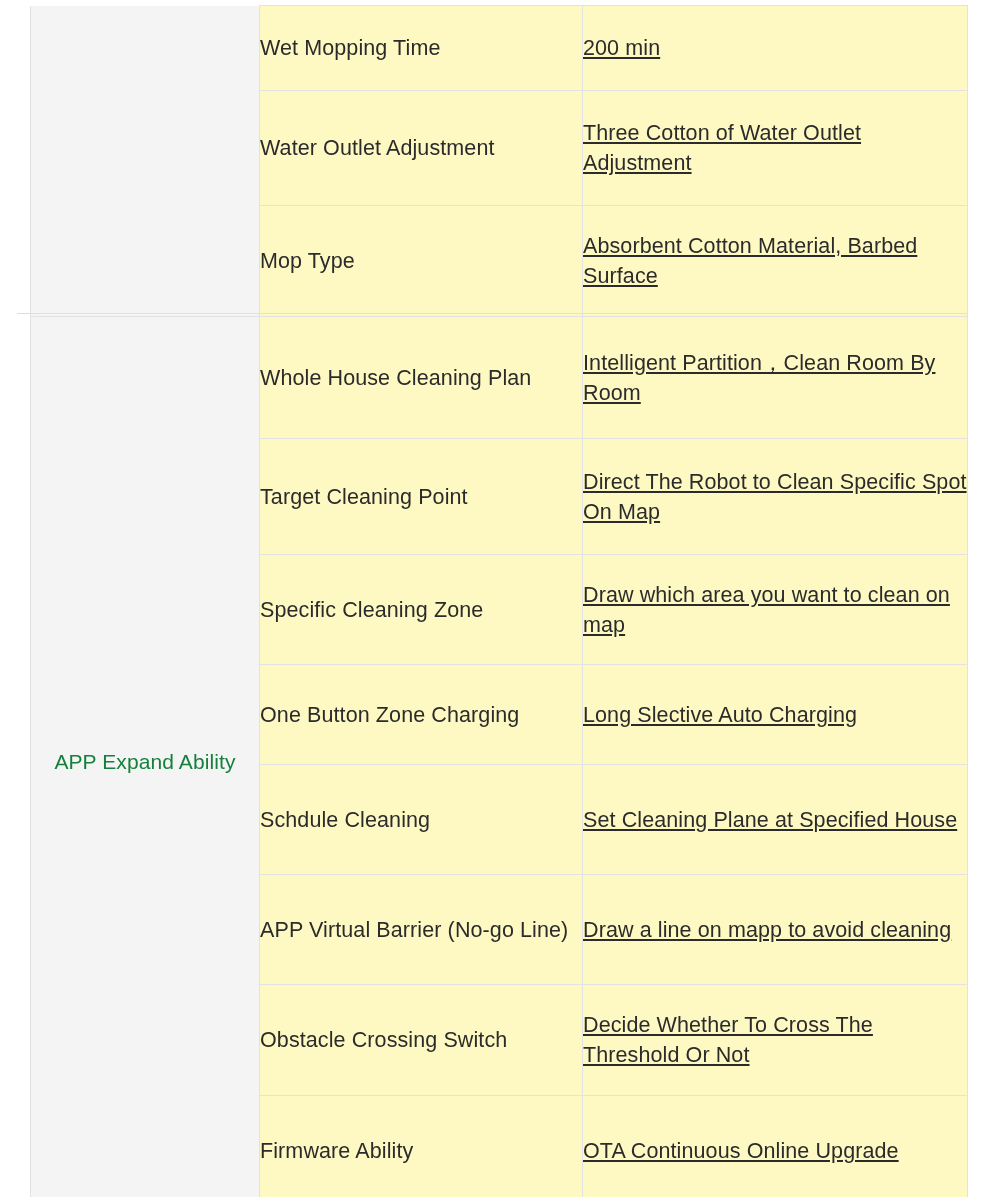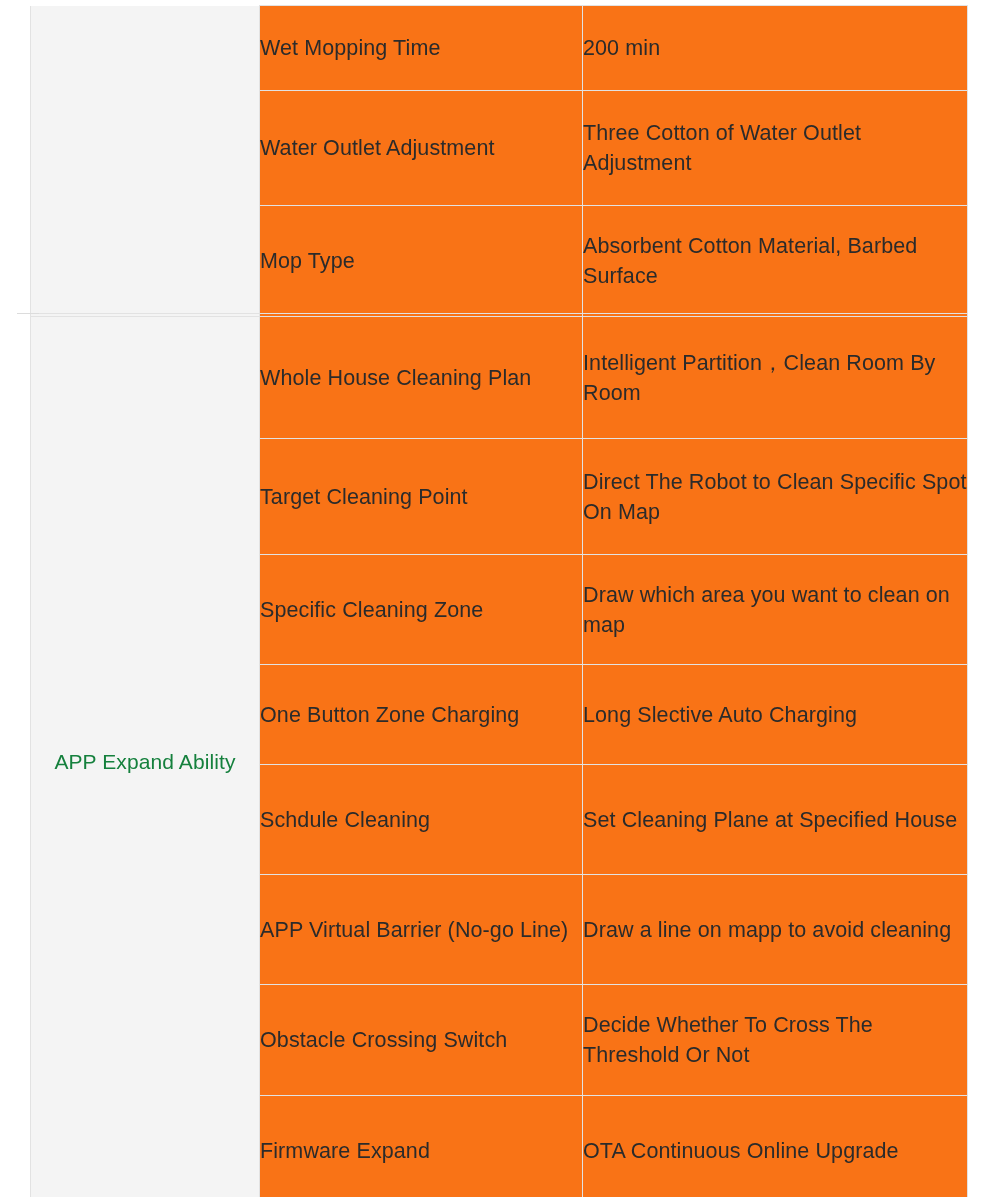"Wet Mopping Time" .spec-table td { background: #f97316 -> #fef9c3 }
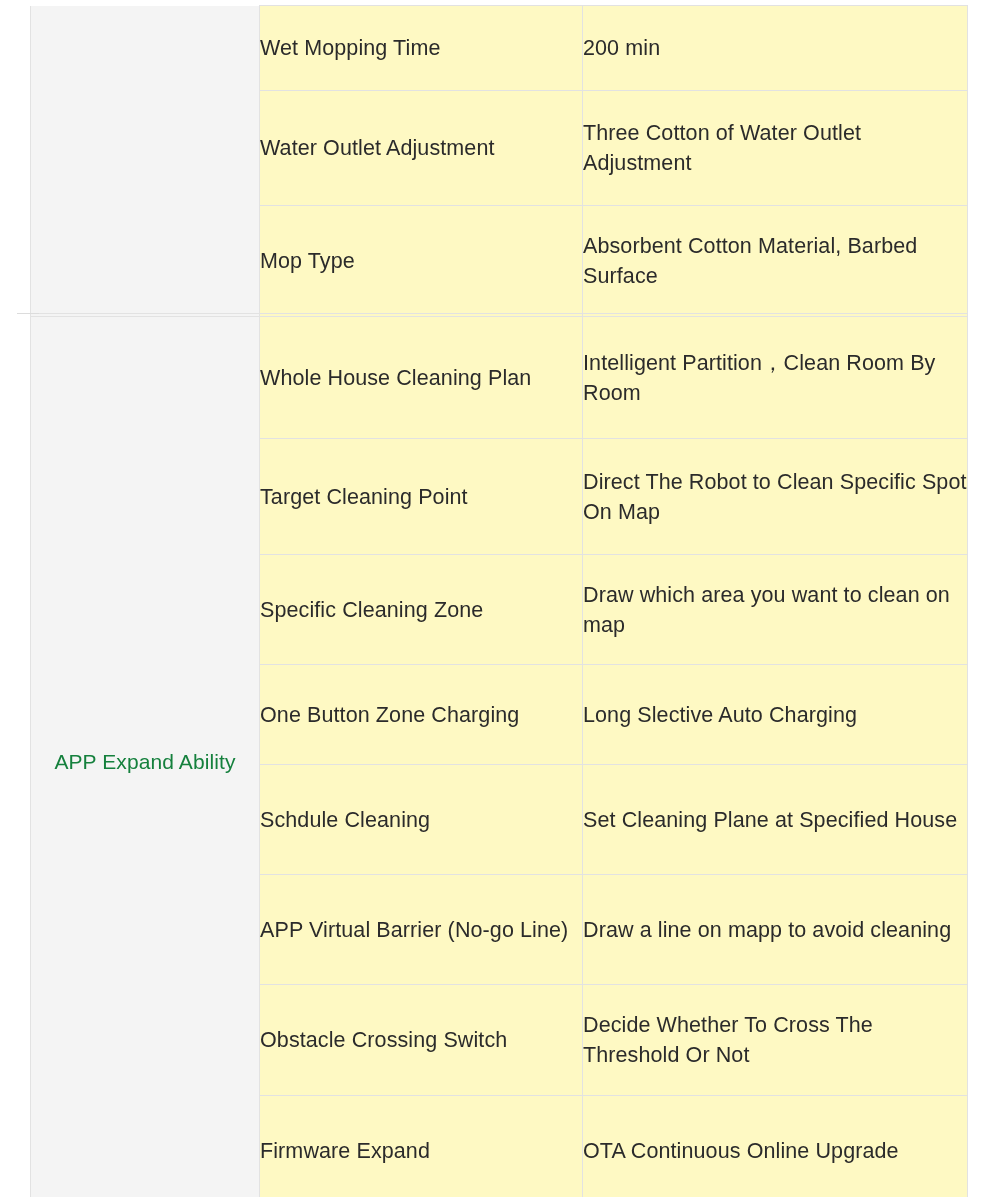"200 min" .value-cell { text-decoration: none -> underline }
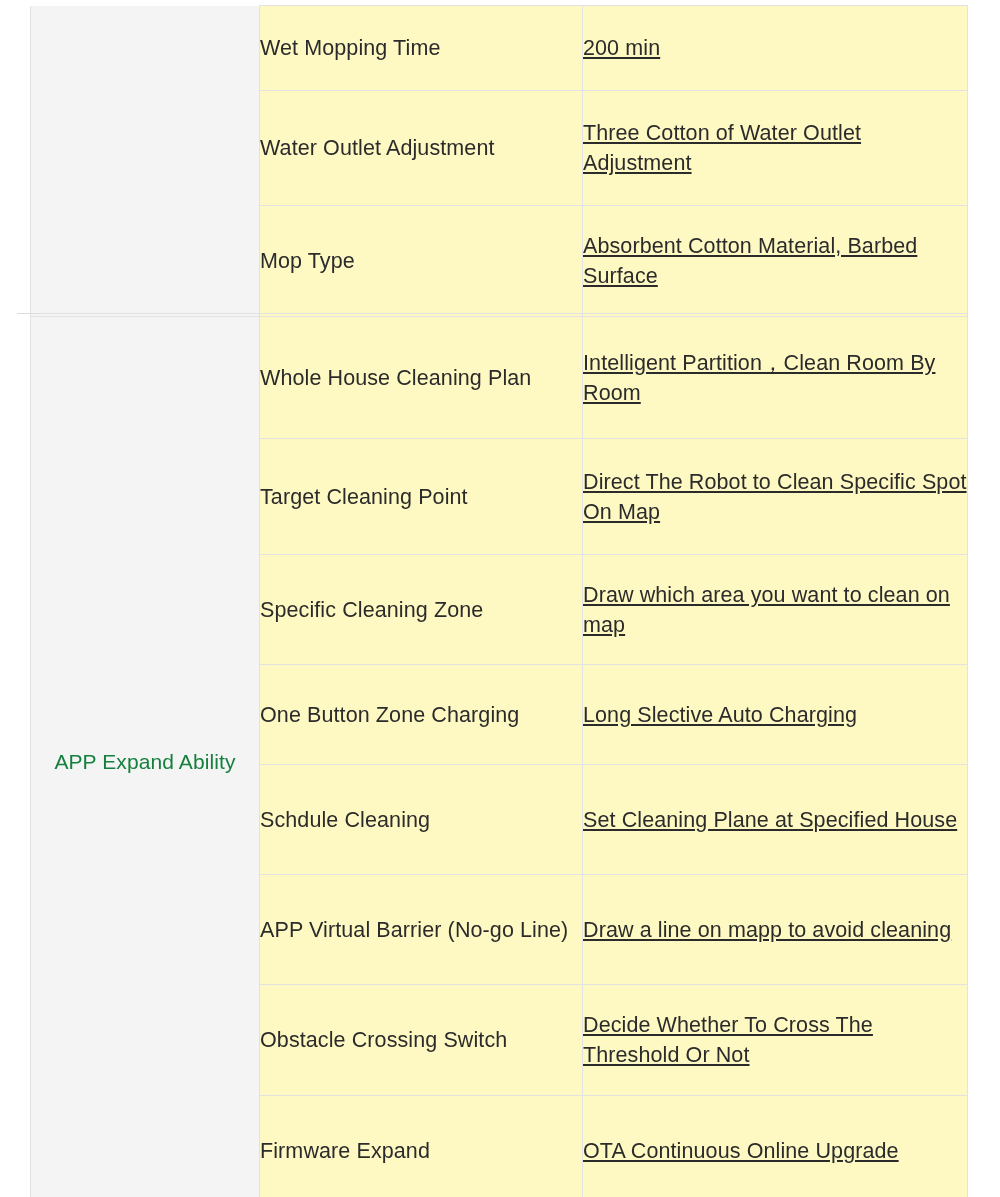"Firmware Expand" span.cell-text { text: Expand -> Ability }
